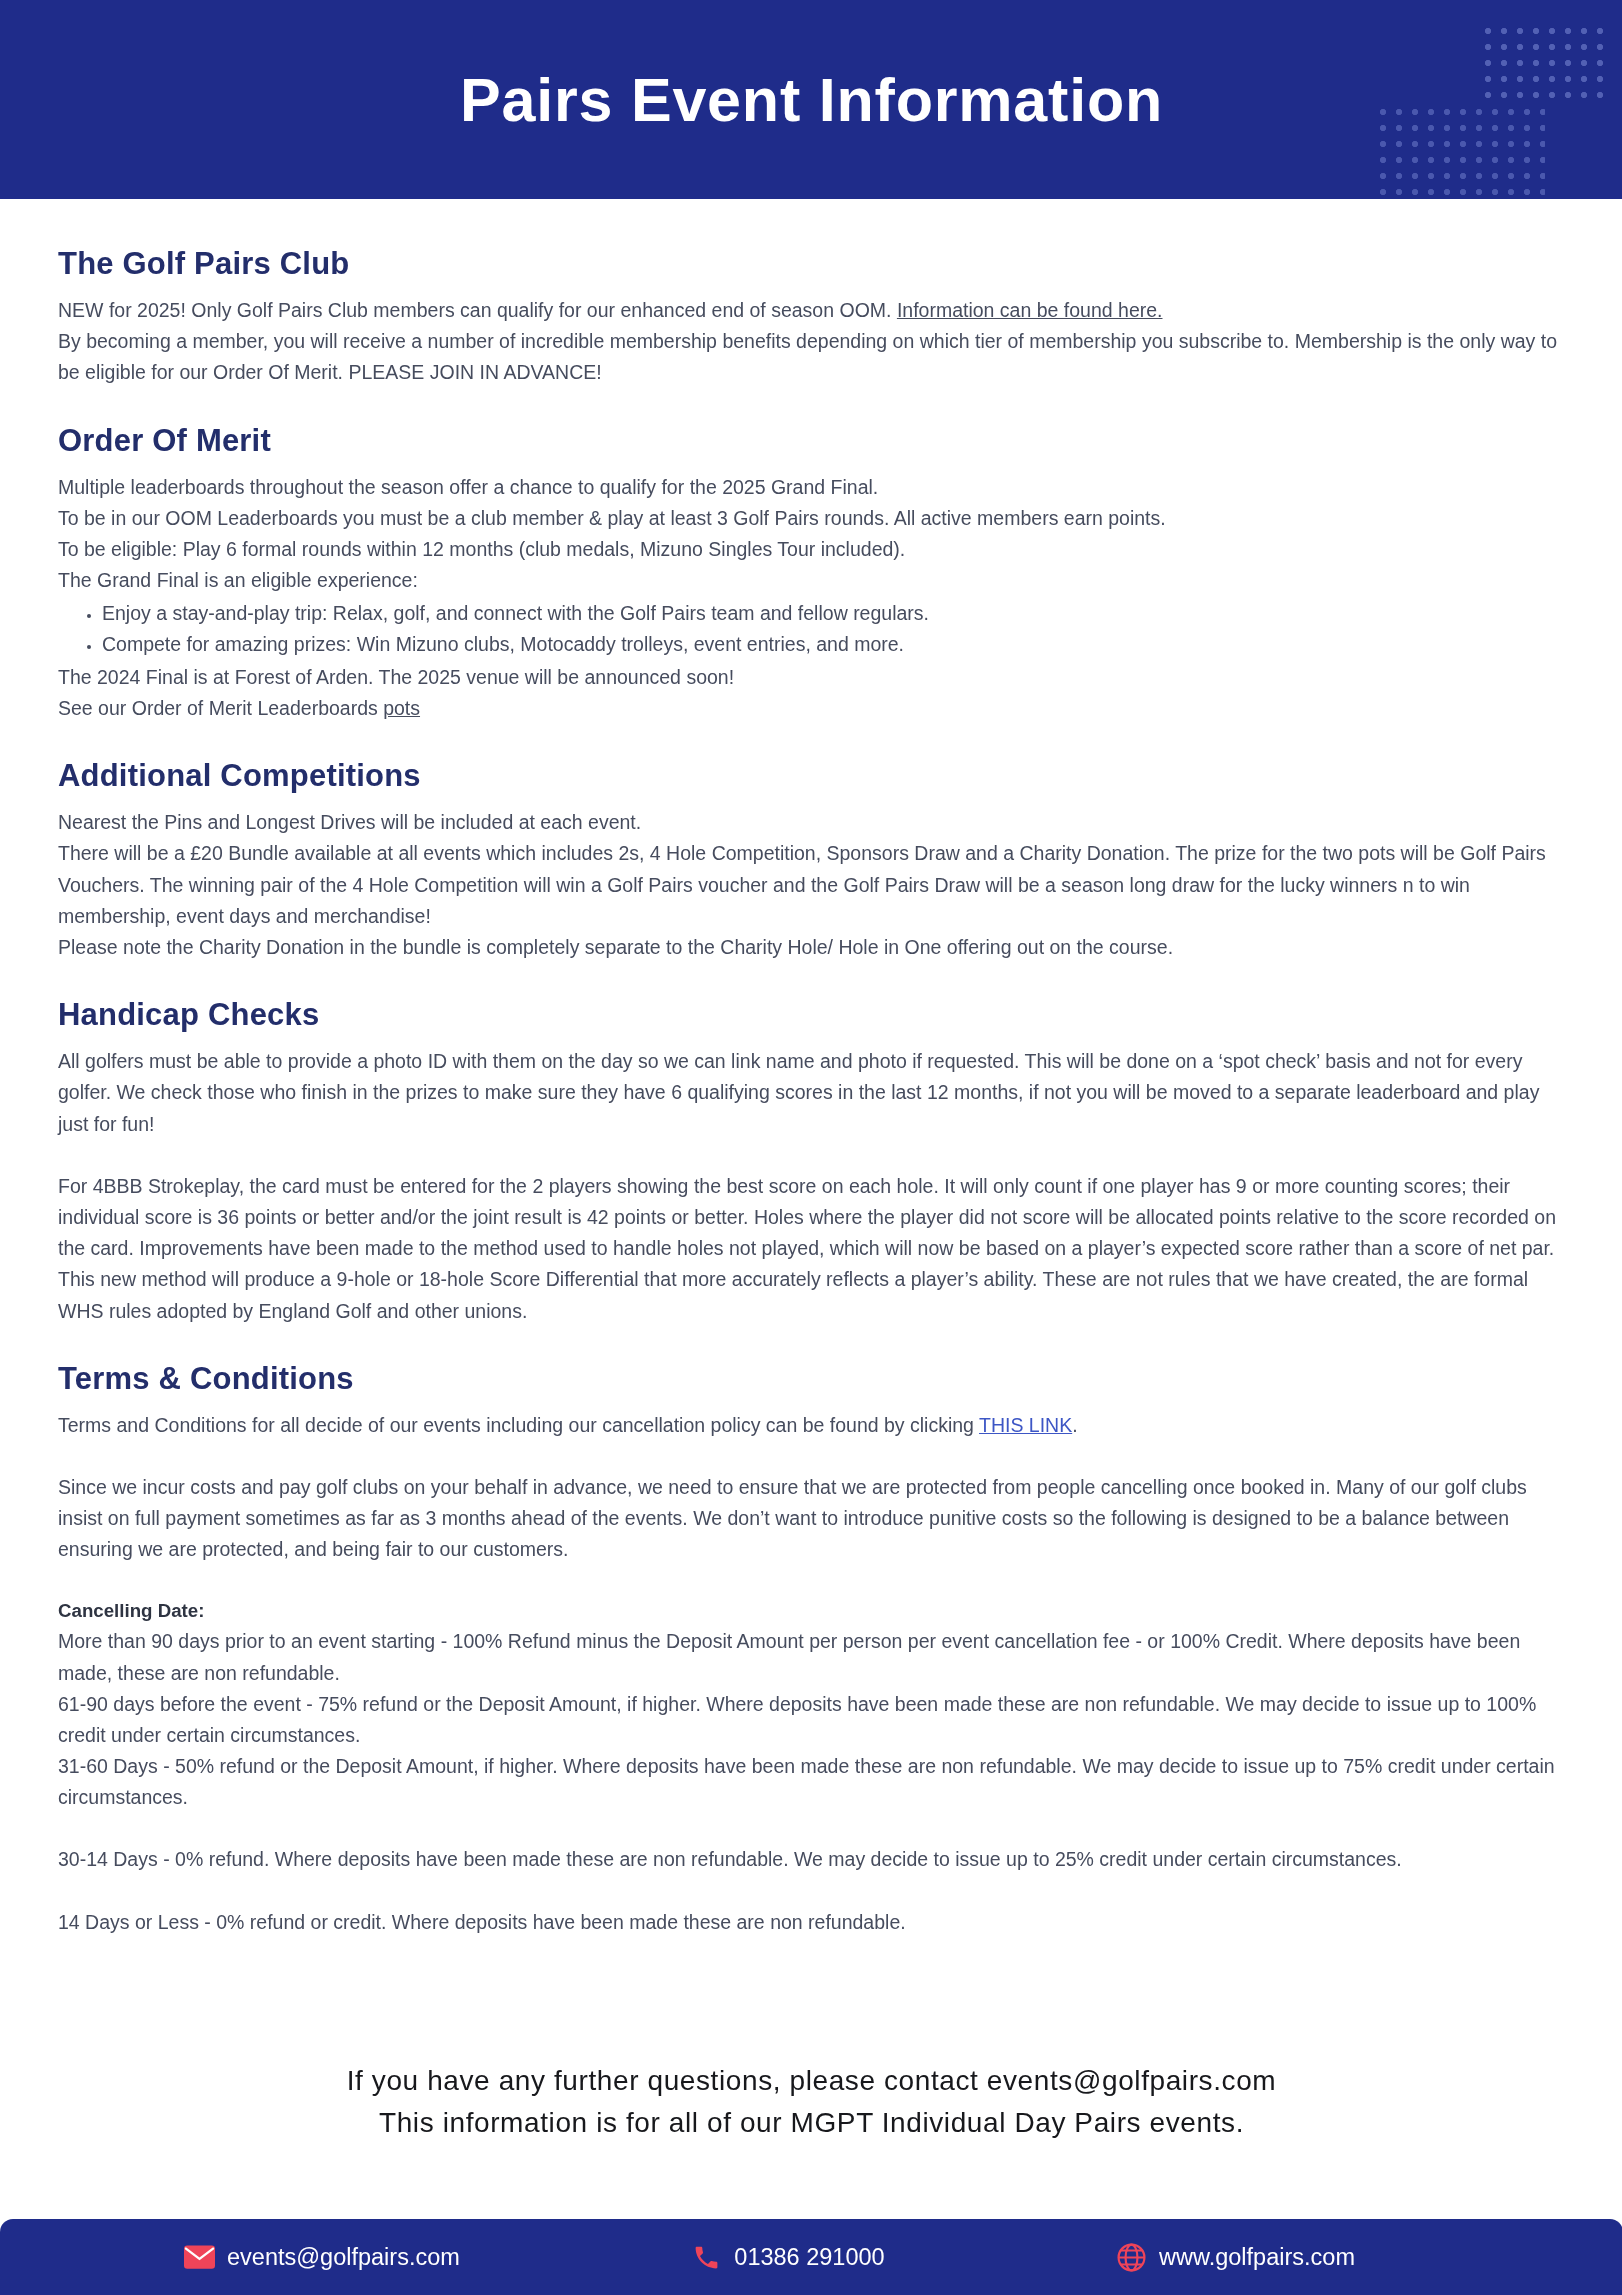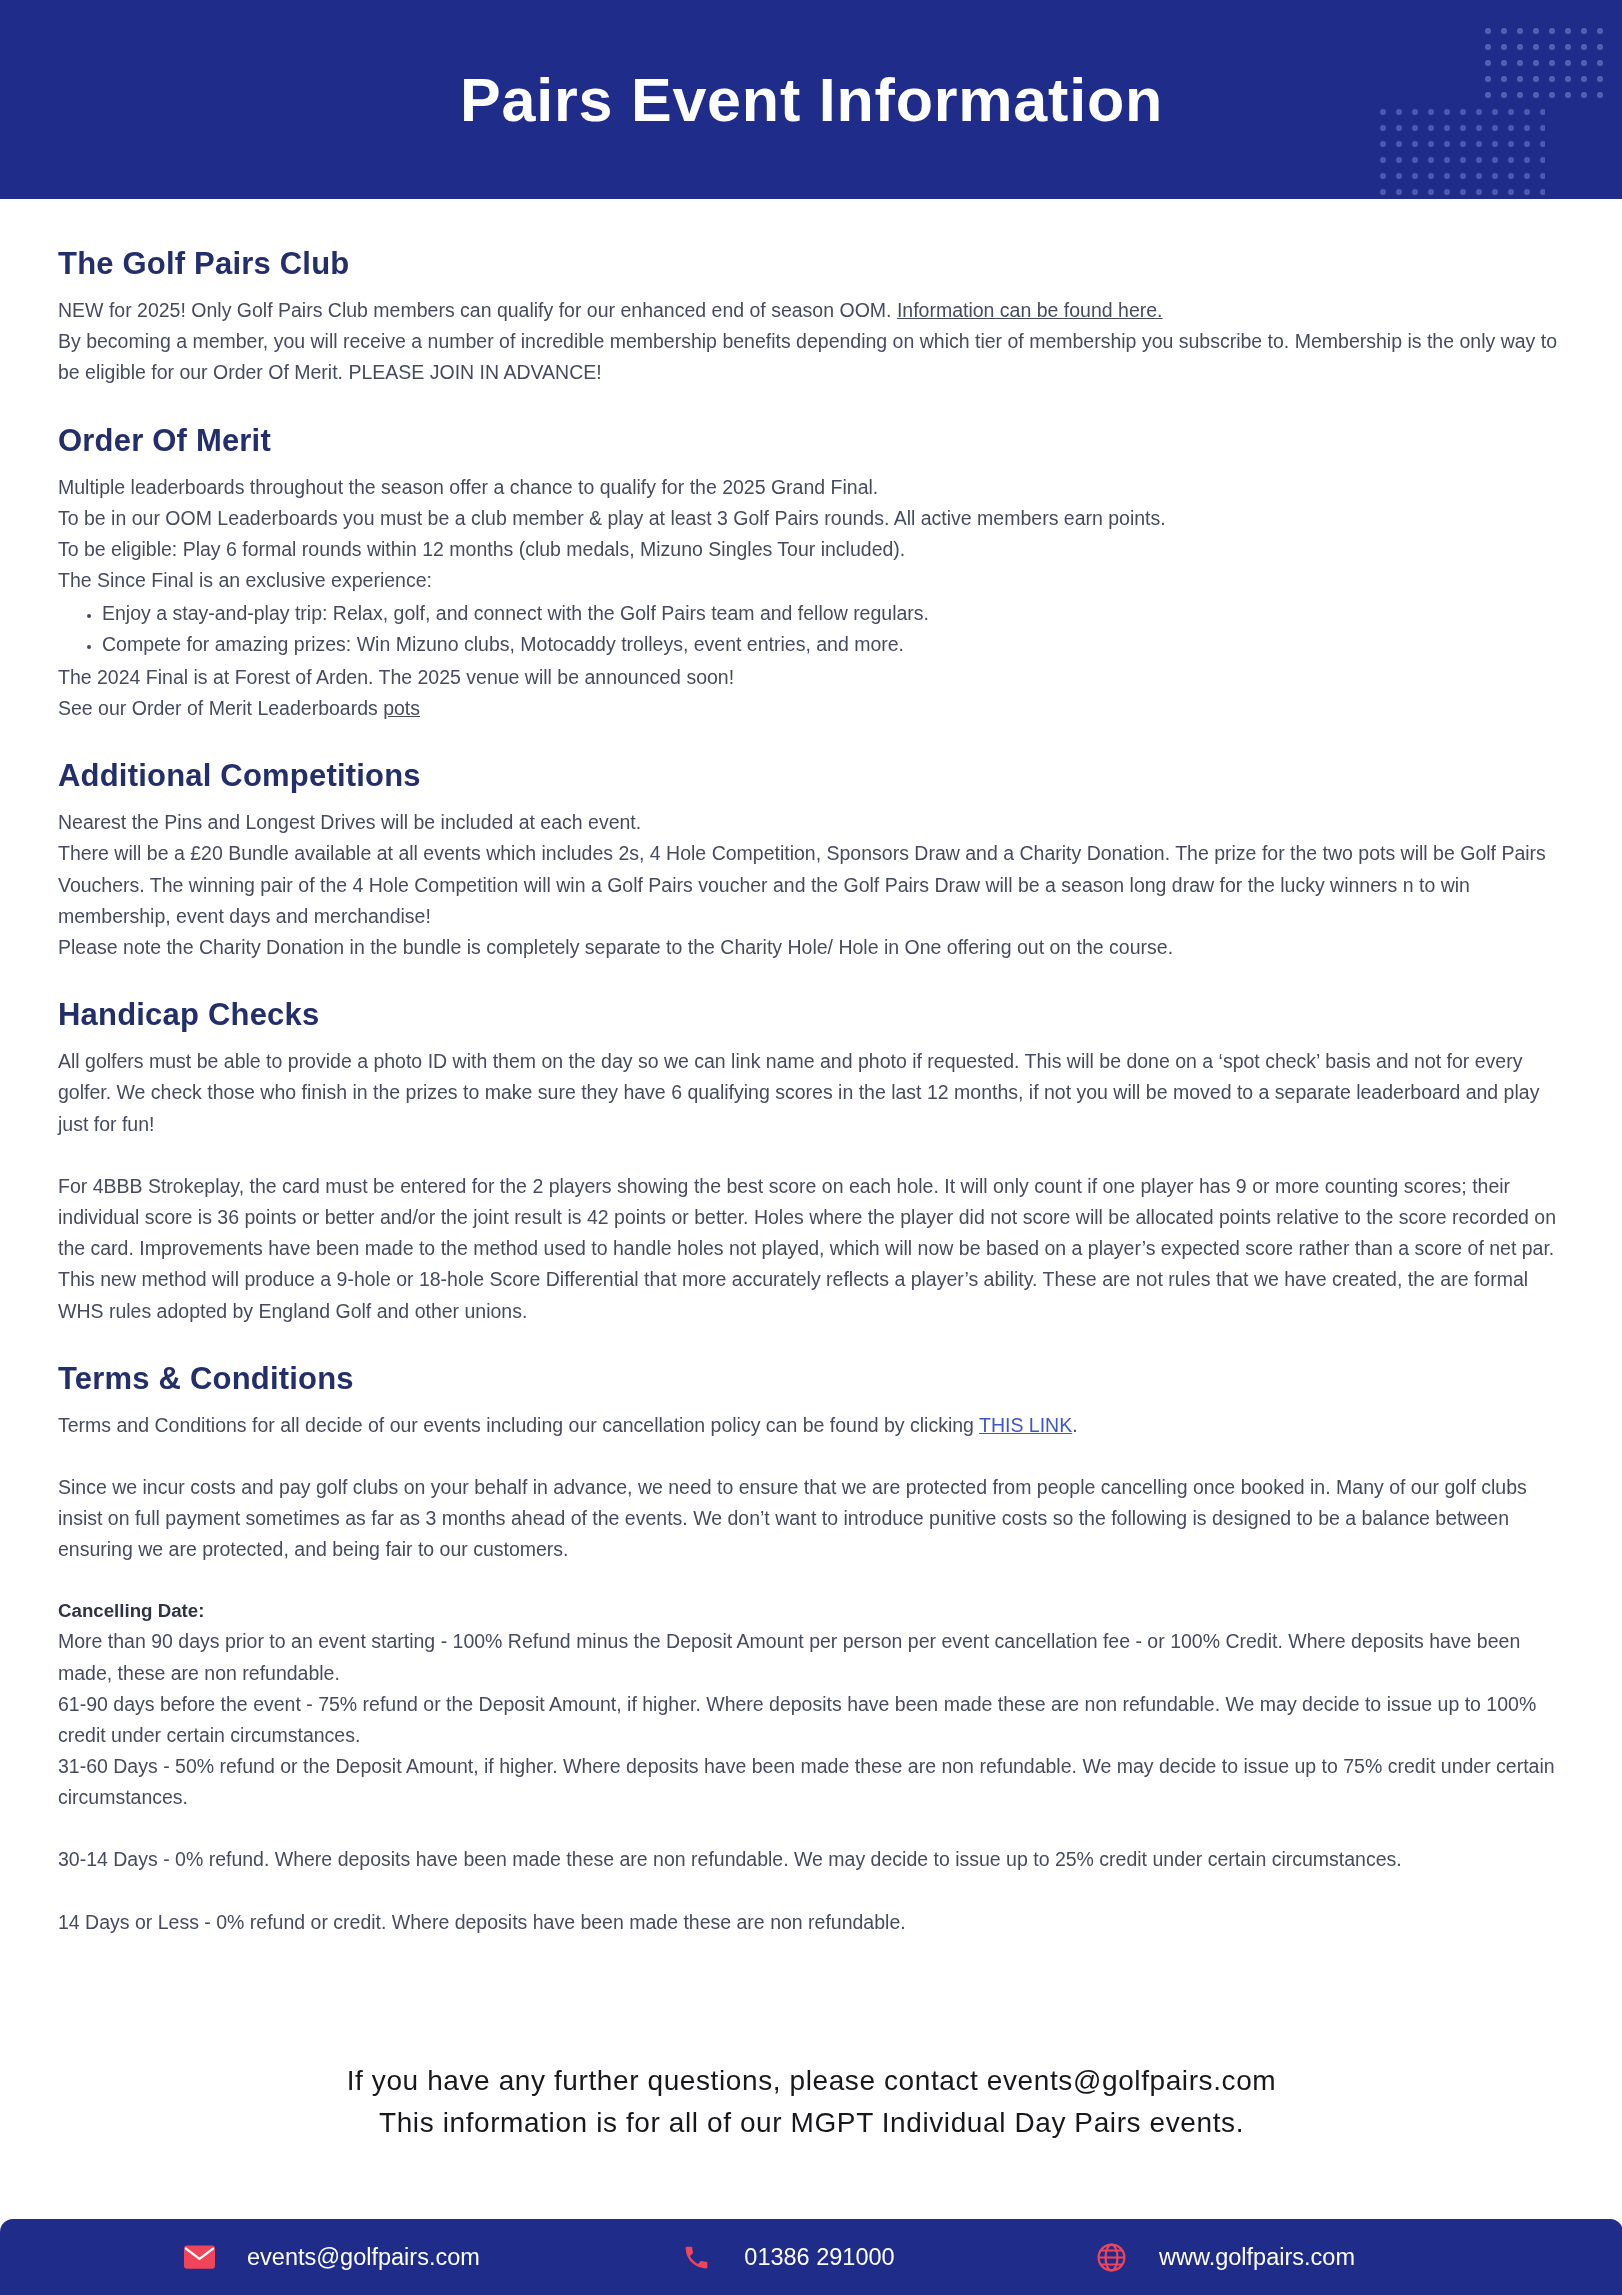"The Since Final is an" p.p { text: Since Final is an exclusive -> Grand Final is an eligible }
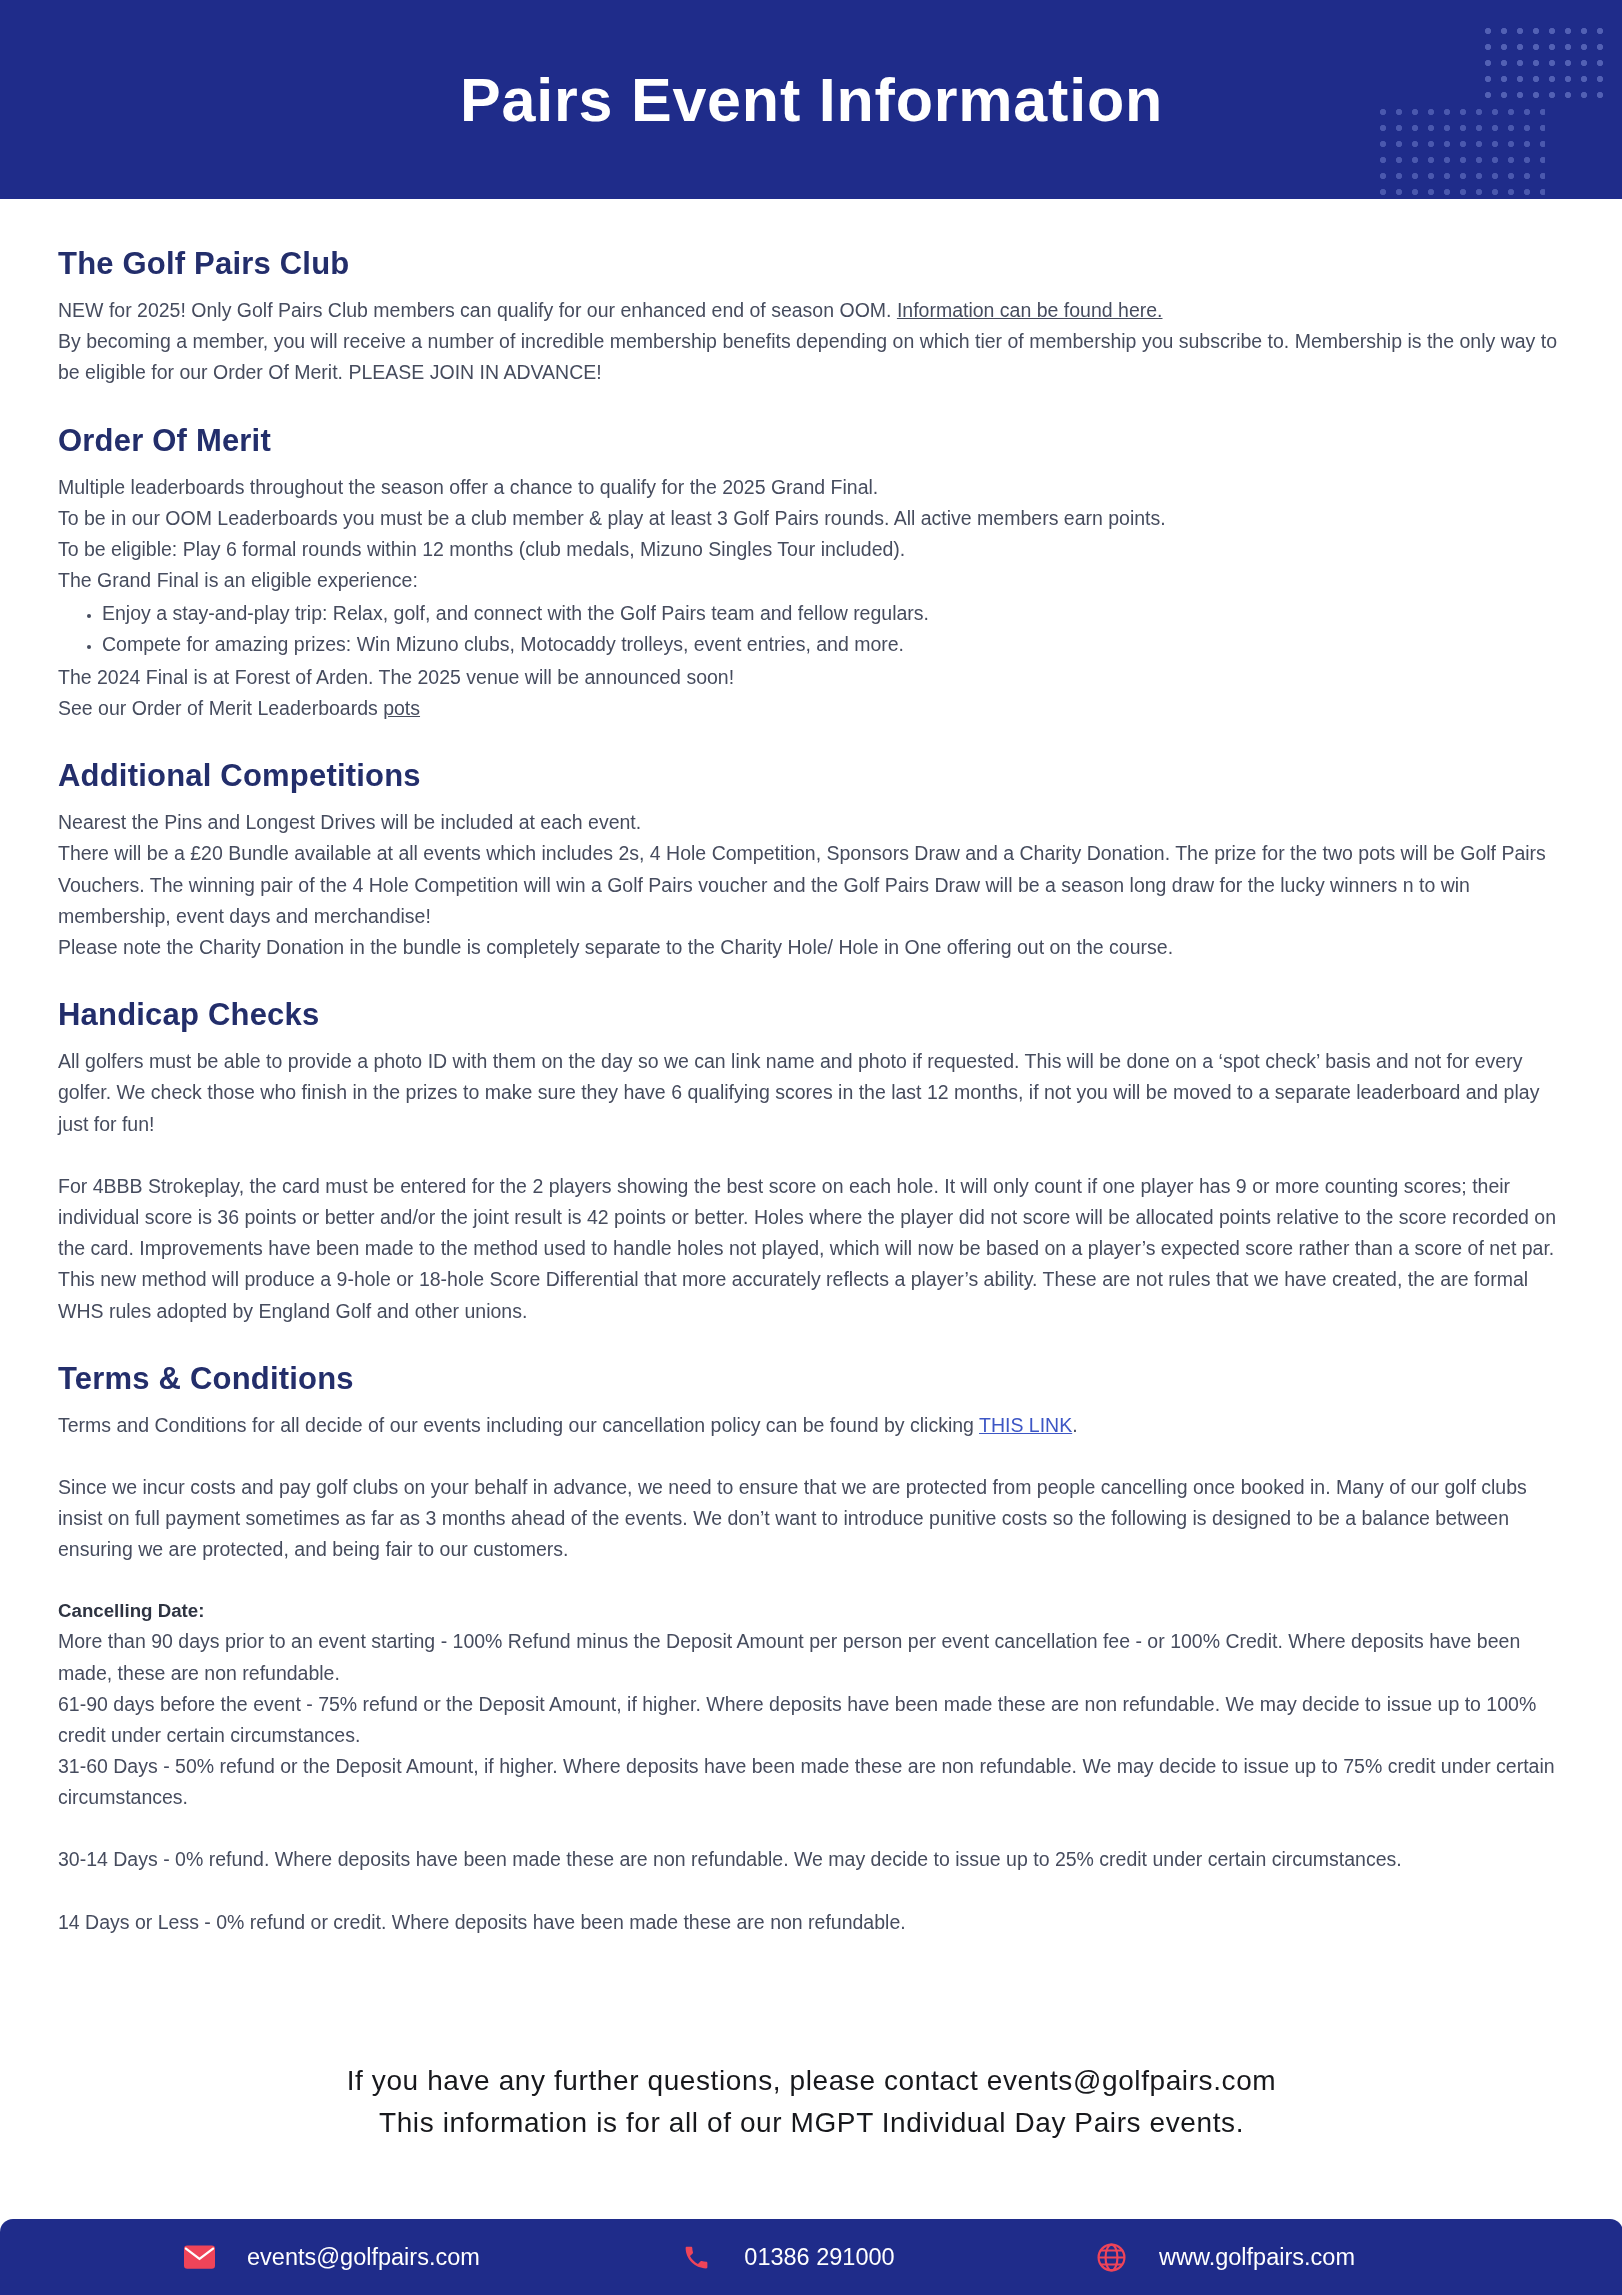"events@golfpairs.com" .contact { gap: 32px -> 12px }
